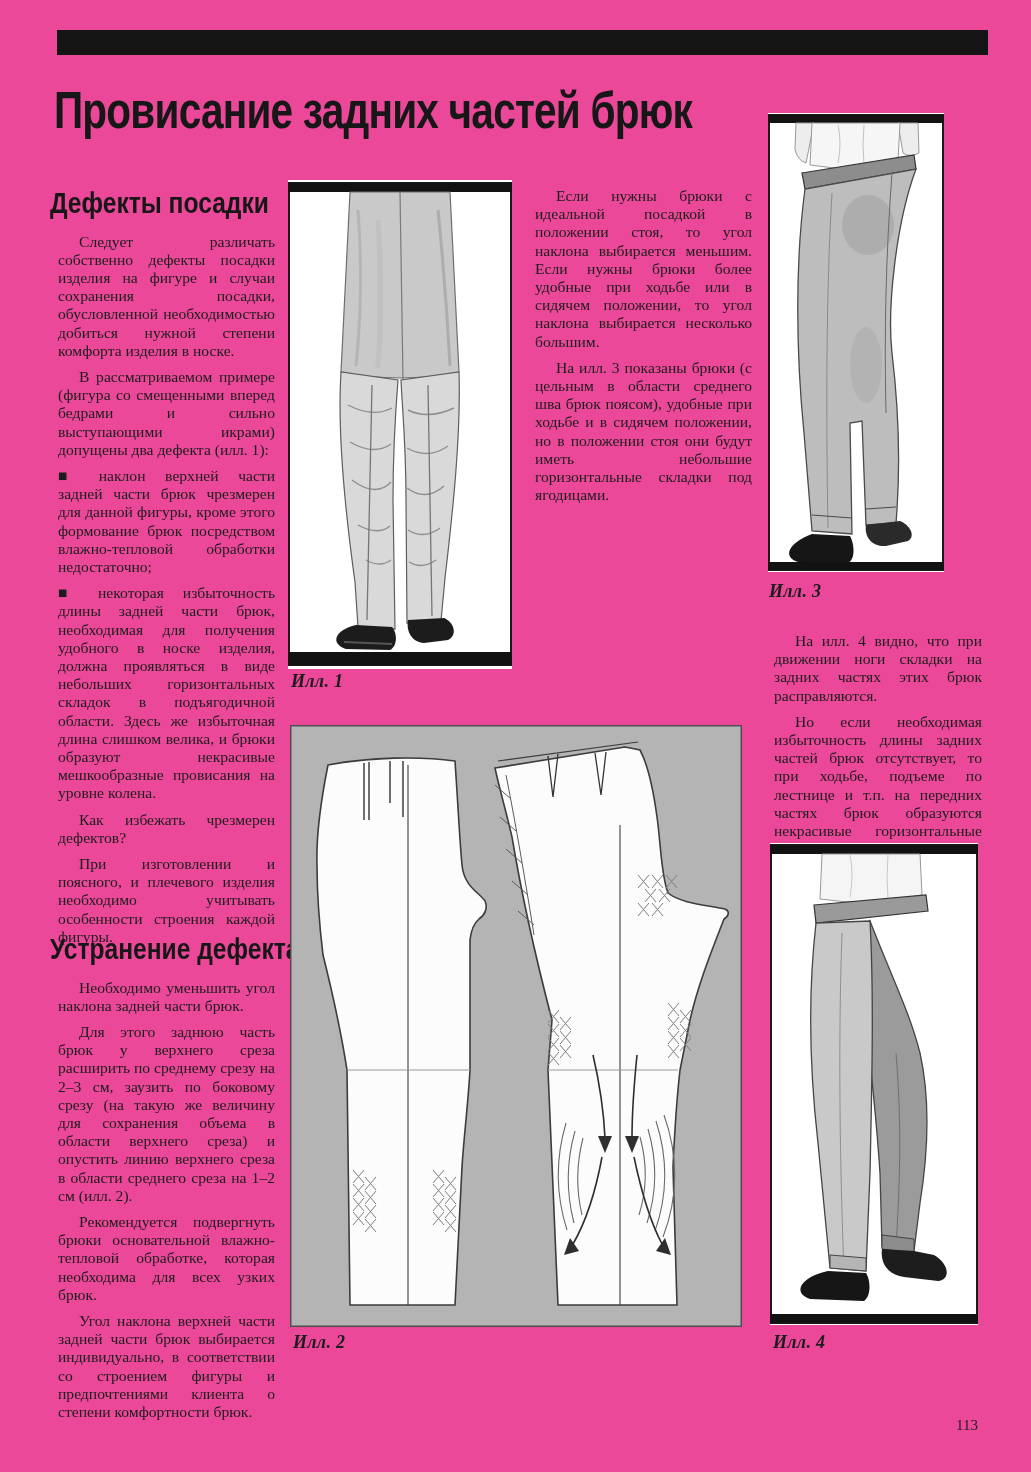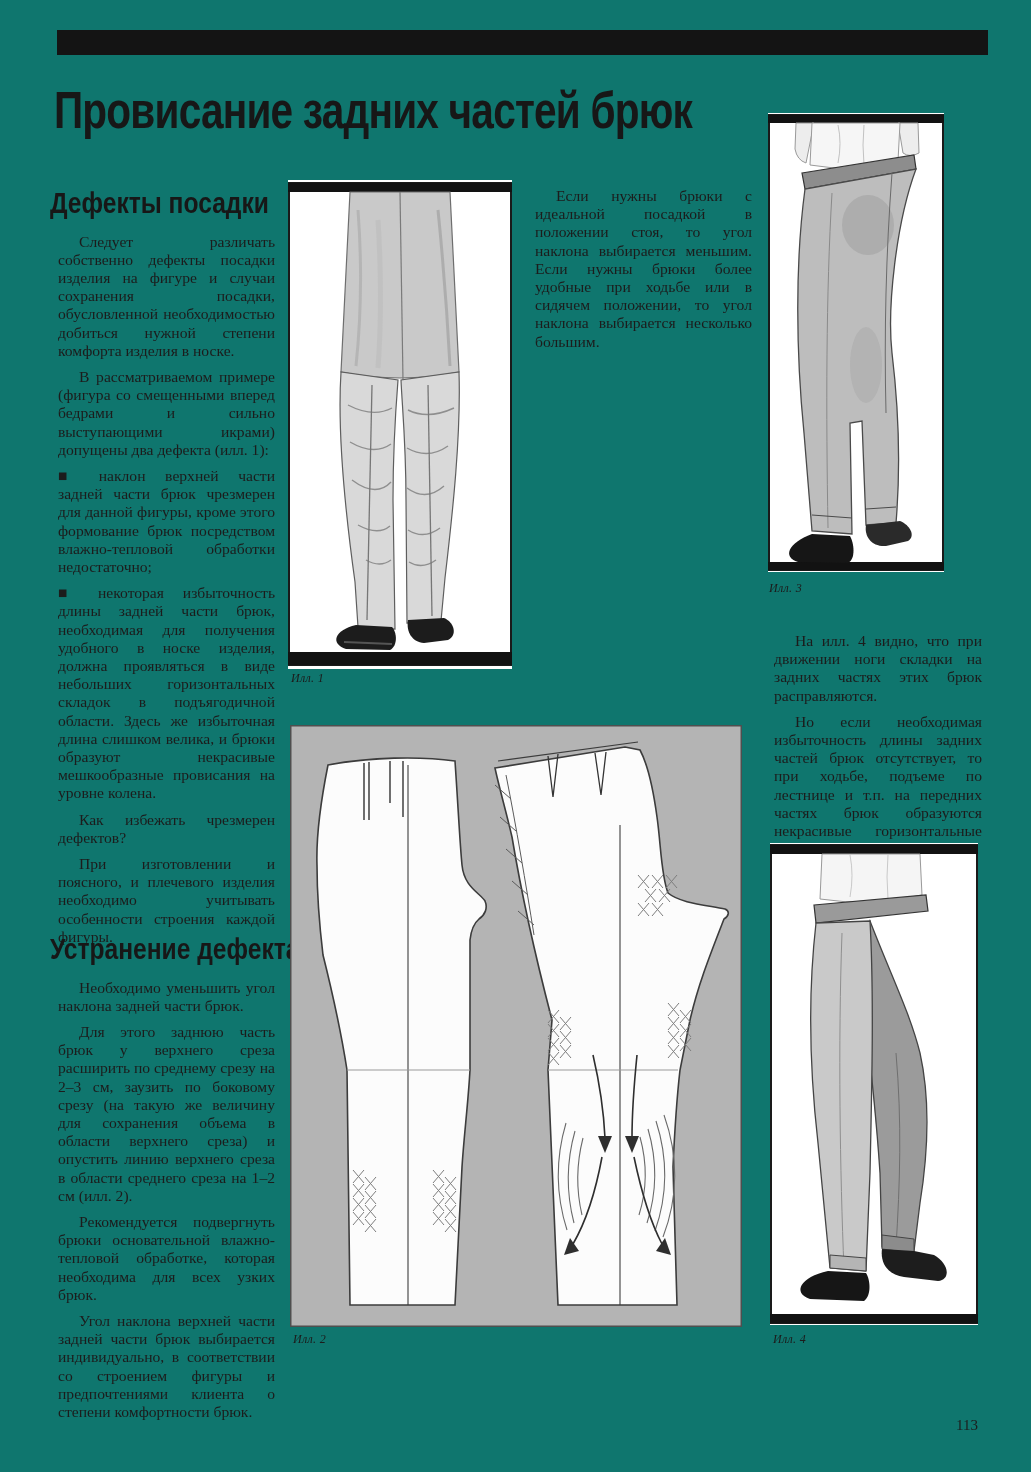"Провисание задних частей брюк" .page { background: #0f766e -> #ec4899 }
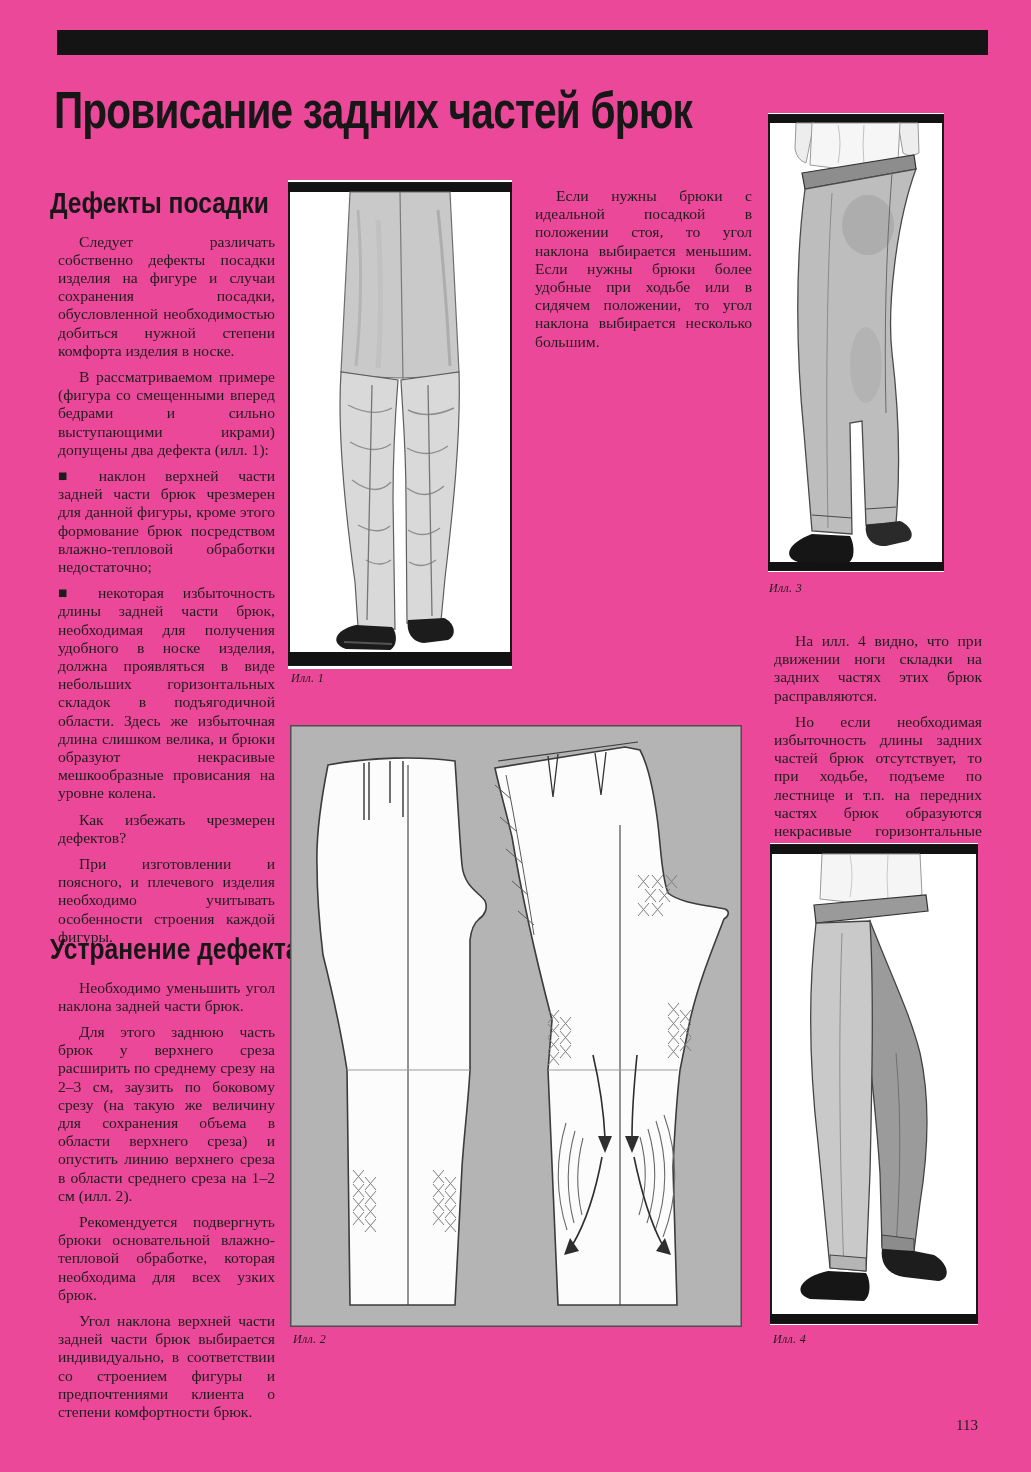"На илл. 3 показаны брюки" p { html: none -> <p>На илл. 3 показаны брюки (с цельным в области среднего шва брюк поясом), удобные при ходьбе и в сидячем положении, но в положении стоя они будут иметь небольшие горизонтальные складки под ягодицами.</p> }
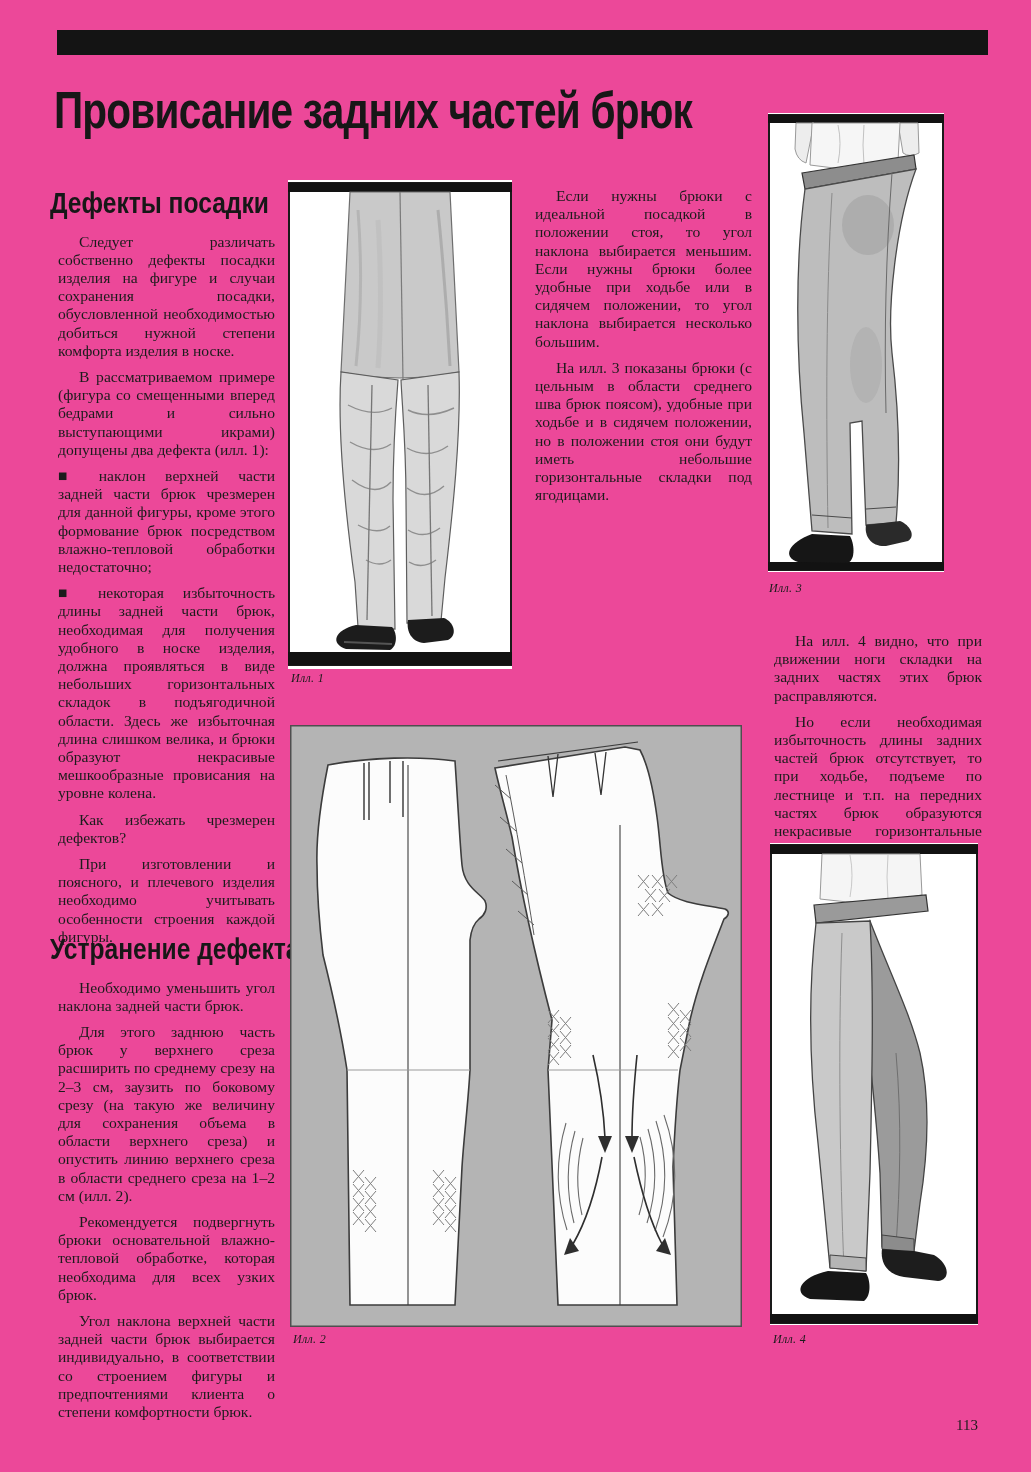"Илл. 3" .cap { font-size: 12px -> 18px; font-weight: 400 -> 700 }
